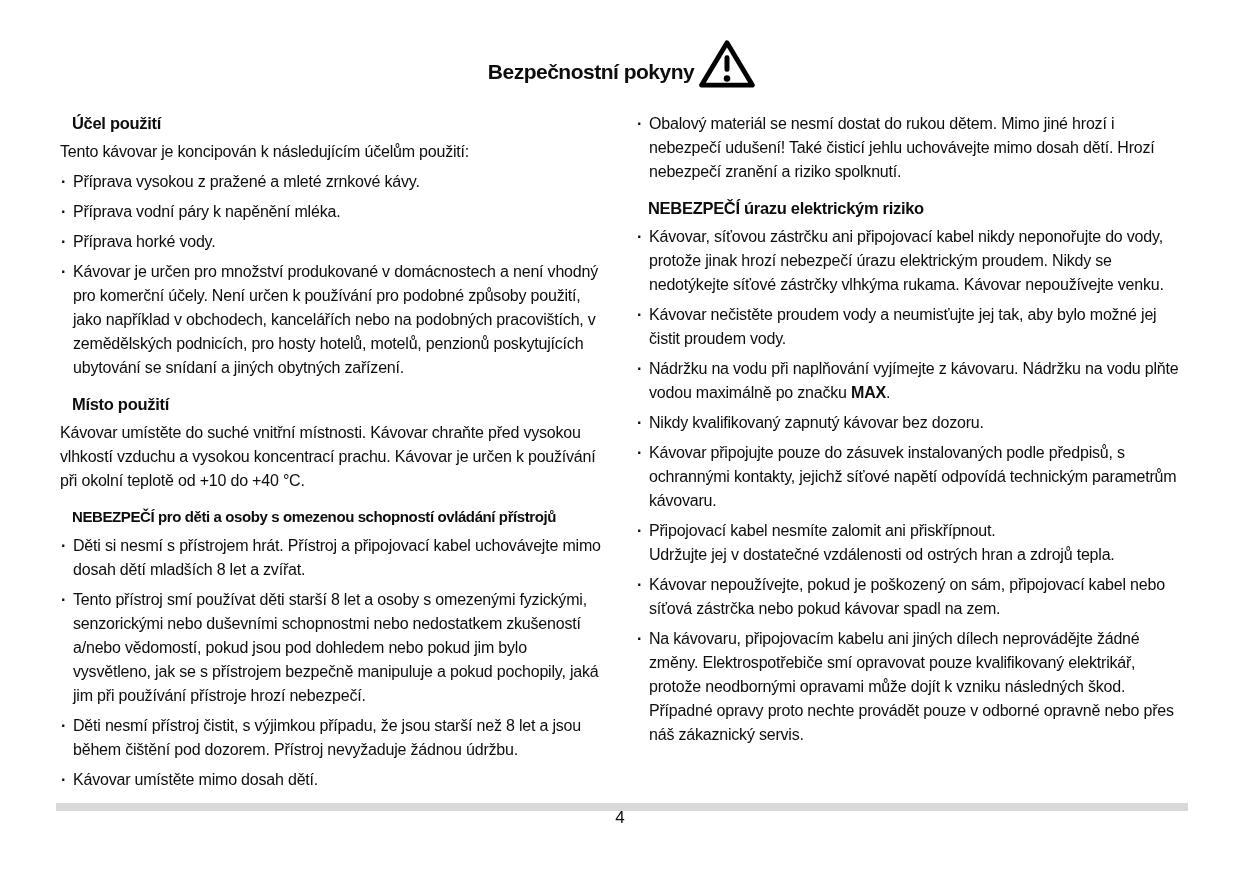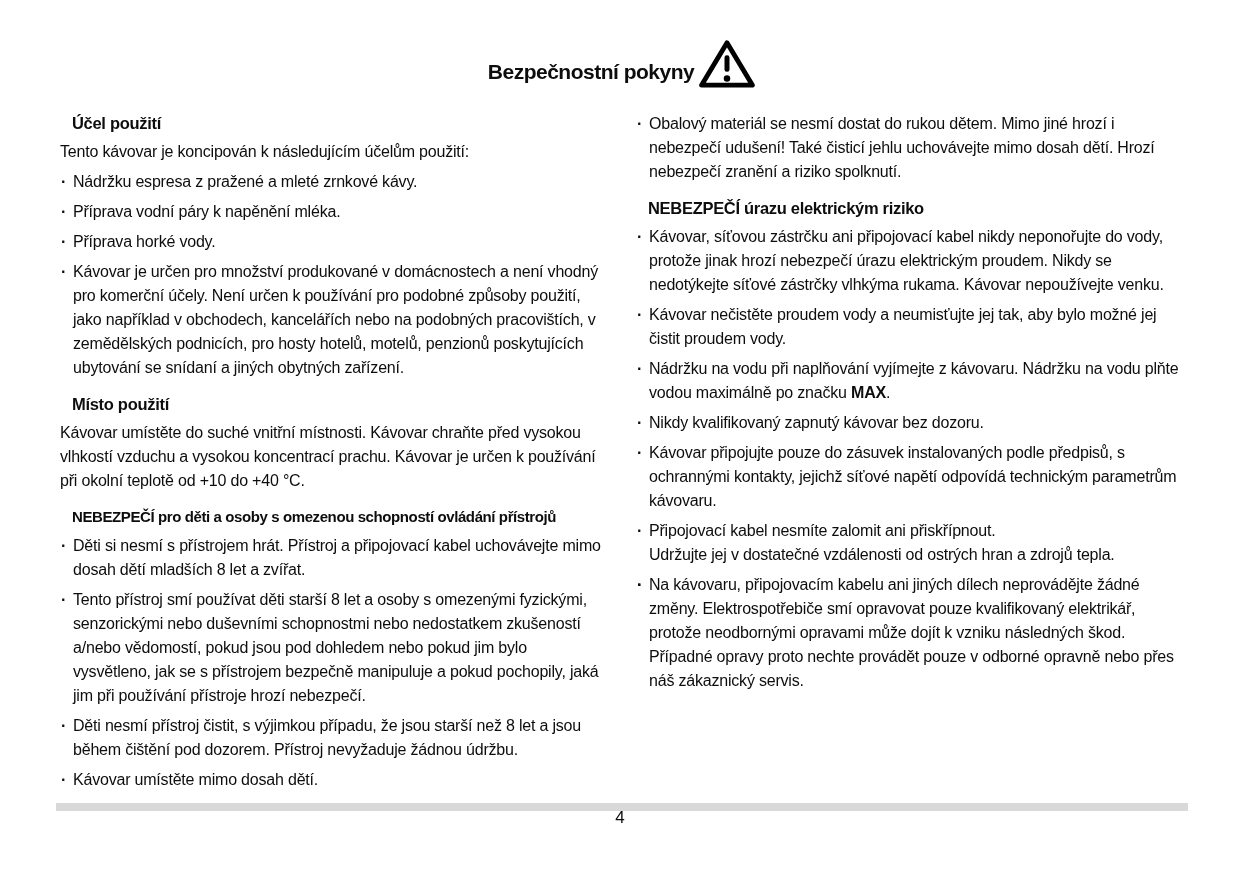"Nádržku espresa z pražené a" span { text: Nádržku espresa -> Příprava vysokou }
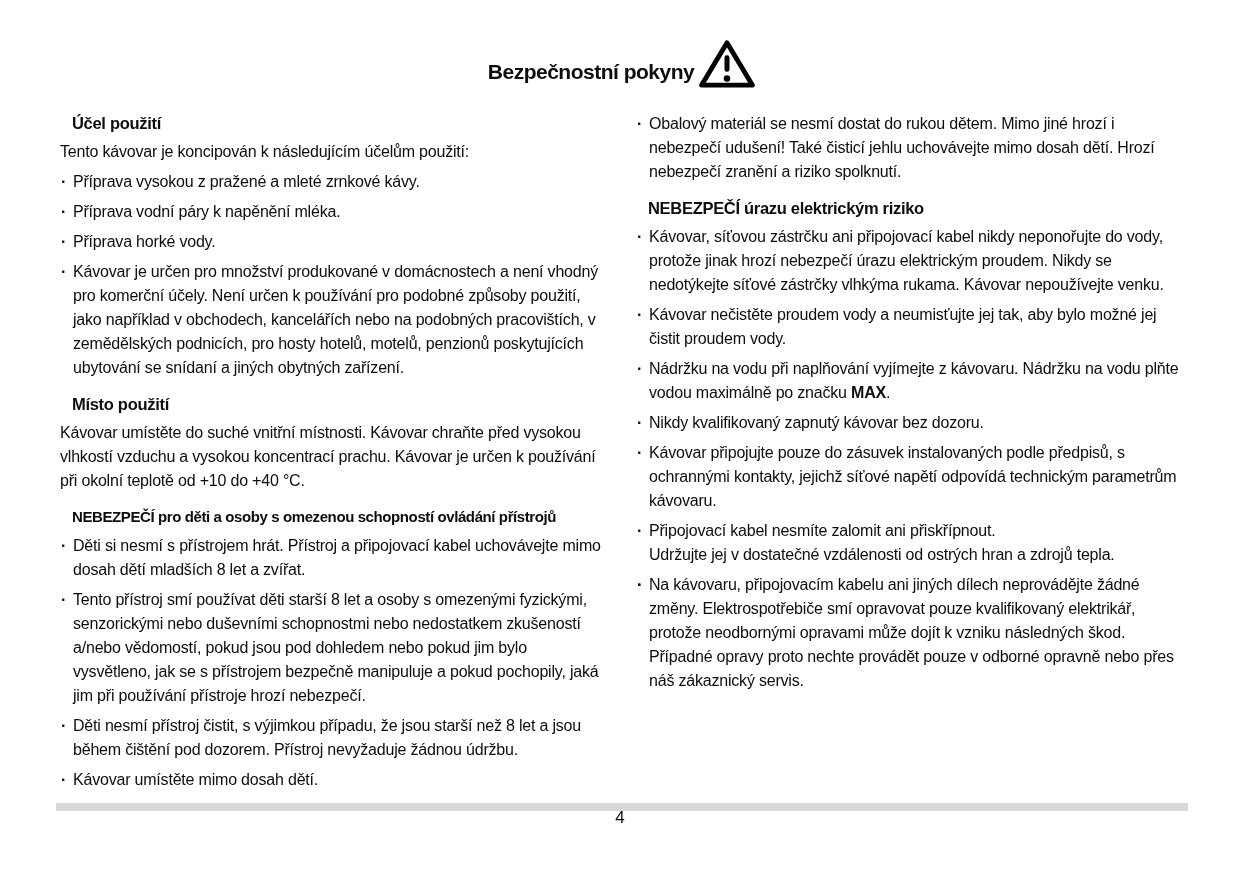"Kávovar nepoužívejte, pokud je poškozený" span { html: none -> <span>Kávovar nepoužívejte, pokud je poškozený on sám, připojovací kabel nebo síťová zástrčka nebo pokud kávovar spadl na zem.</span> }
